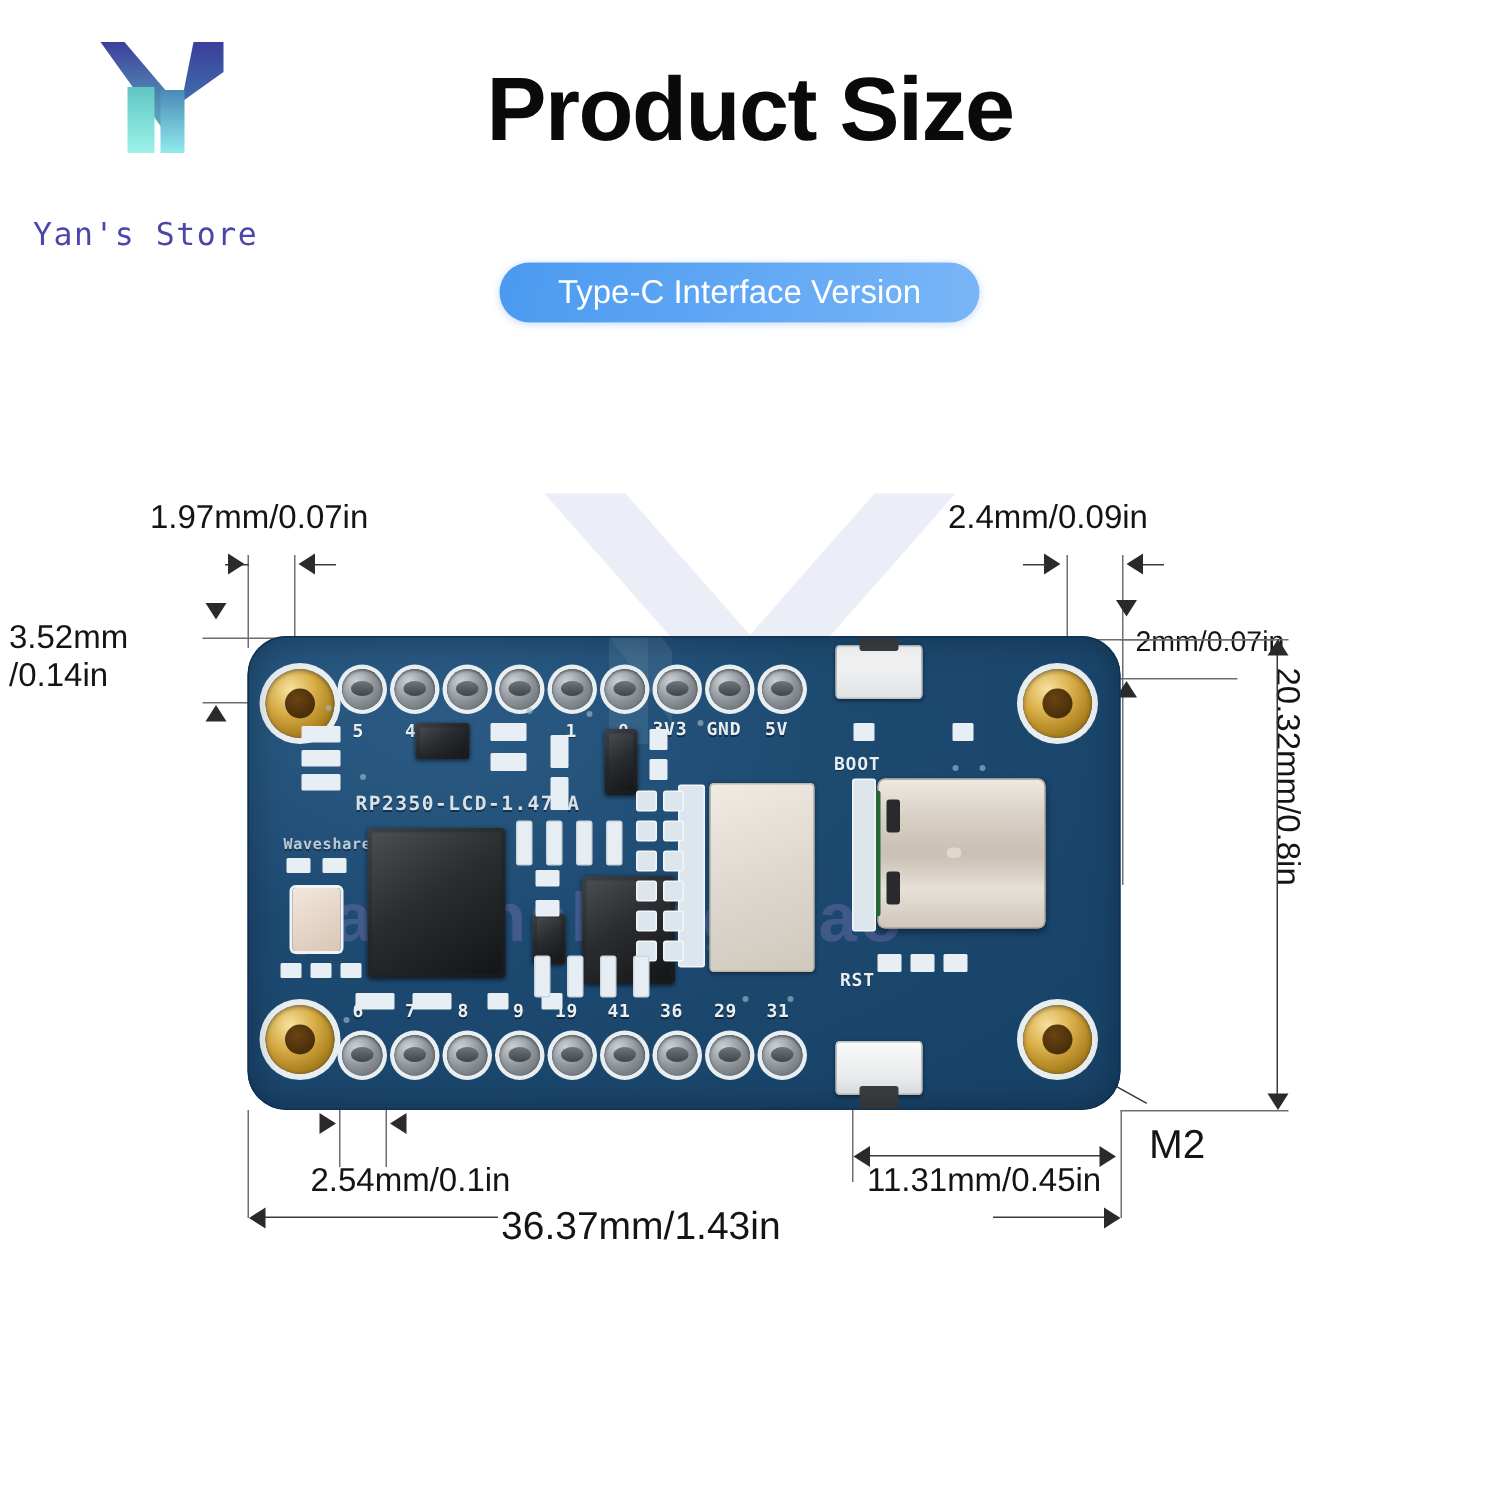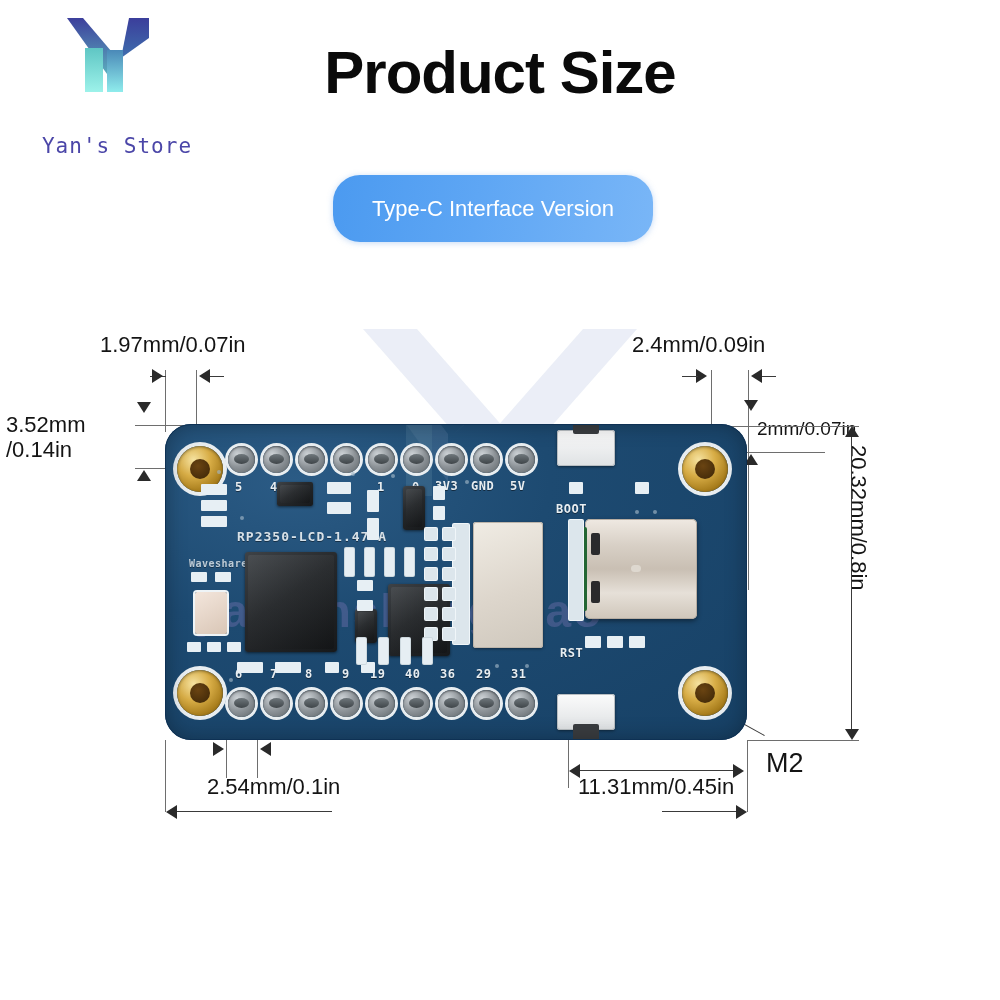"Yan's Store" .brand { text-align: center -> none; top: 10px -> 20px }
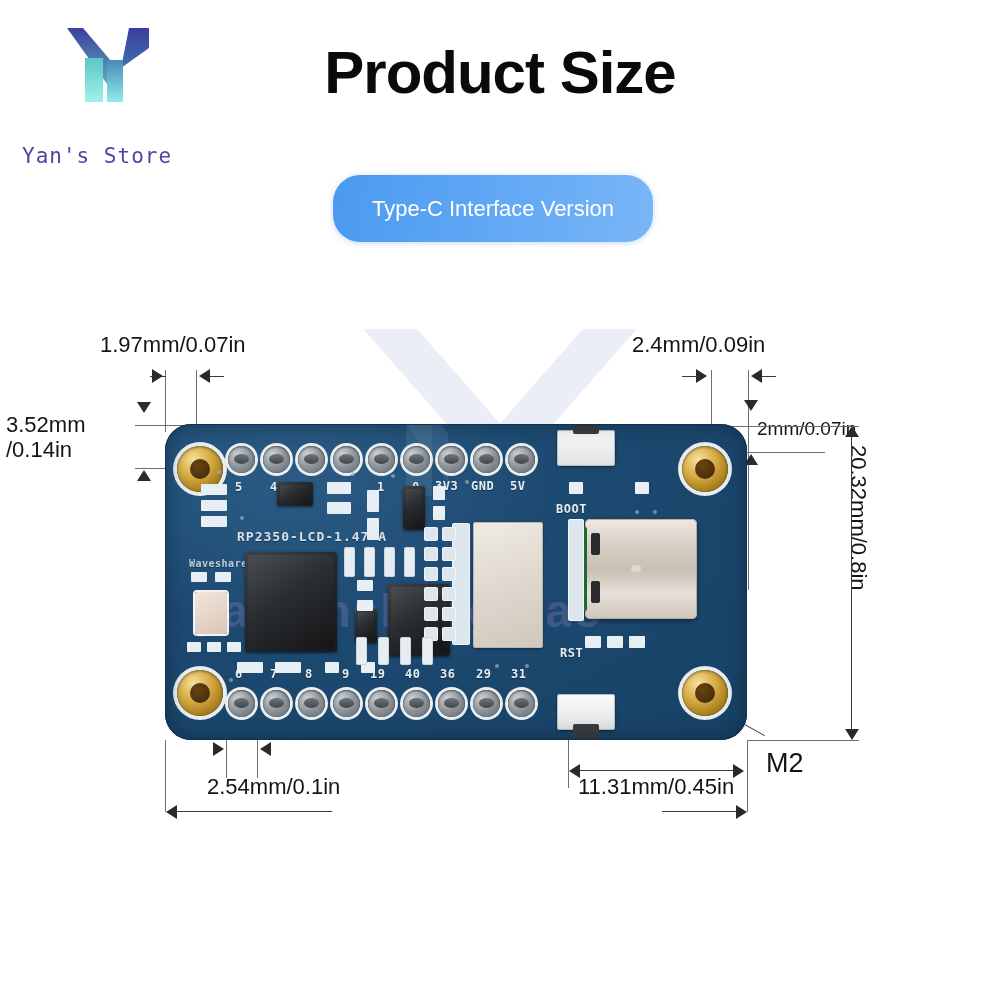"Type-C Interface Version" .variant-badge { height: 67px -> 40px }
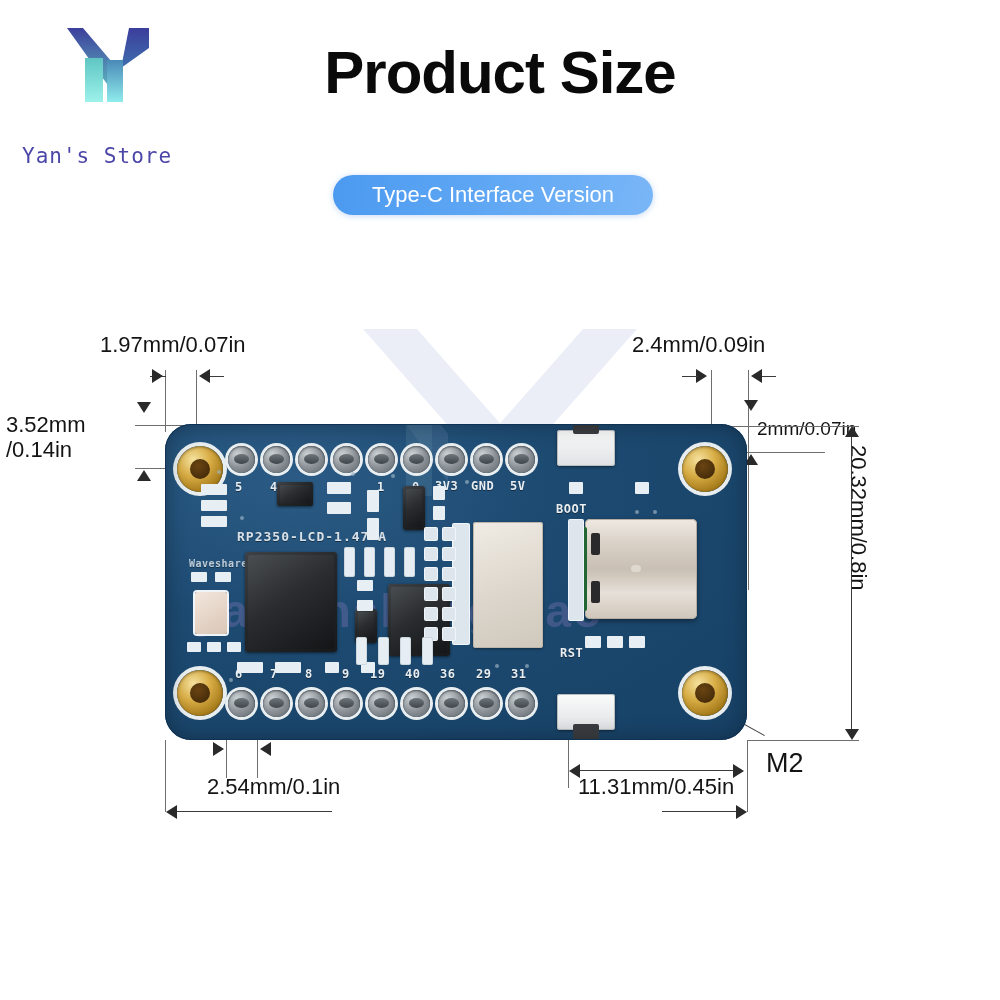"40" div.silk { text: 40 -> 41 }
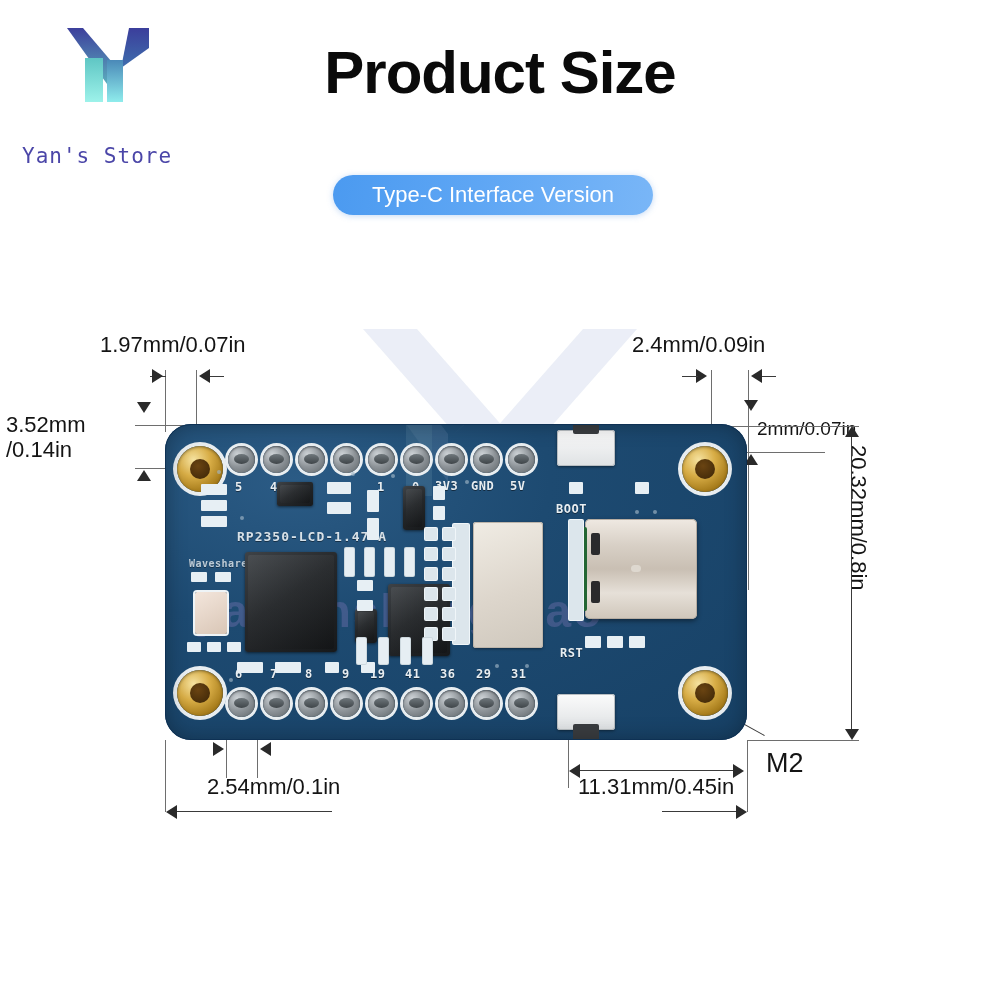"36.37mm/1.43in" div.dim-label { html: none -> <div>36.37mm/1.43in</div> }
